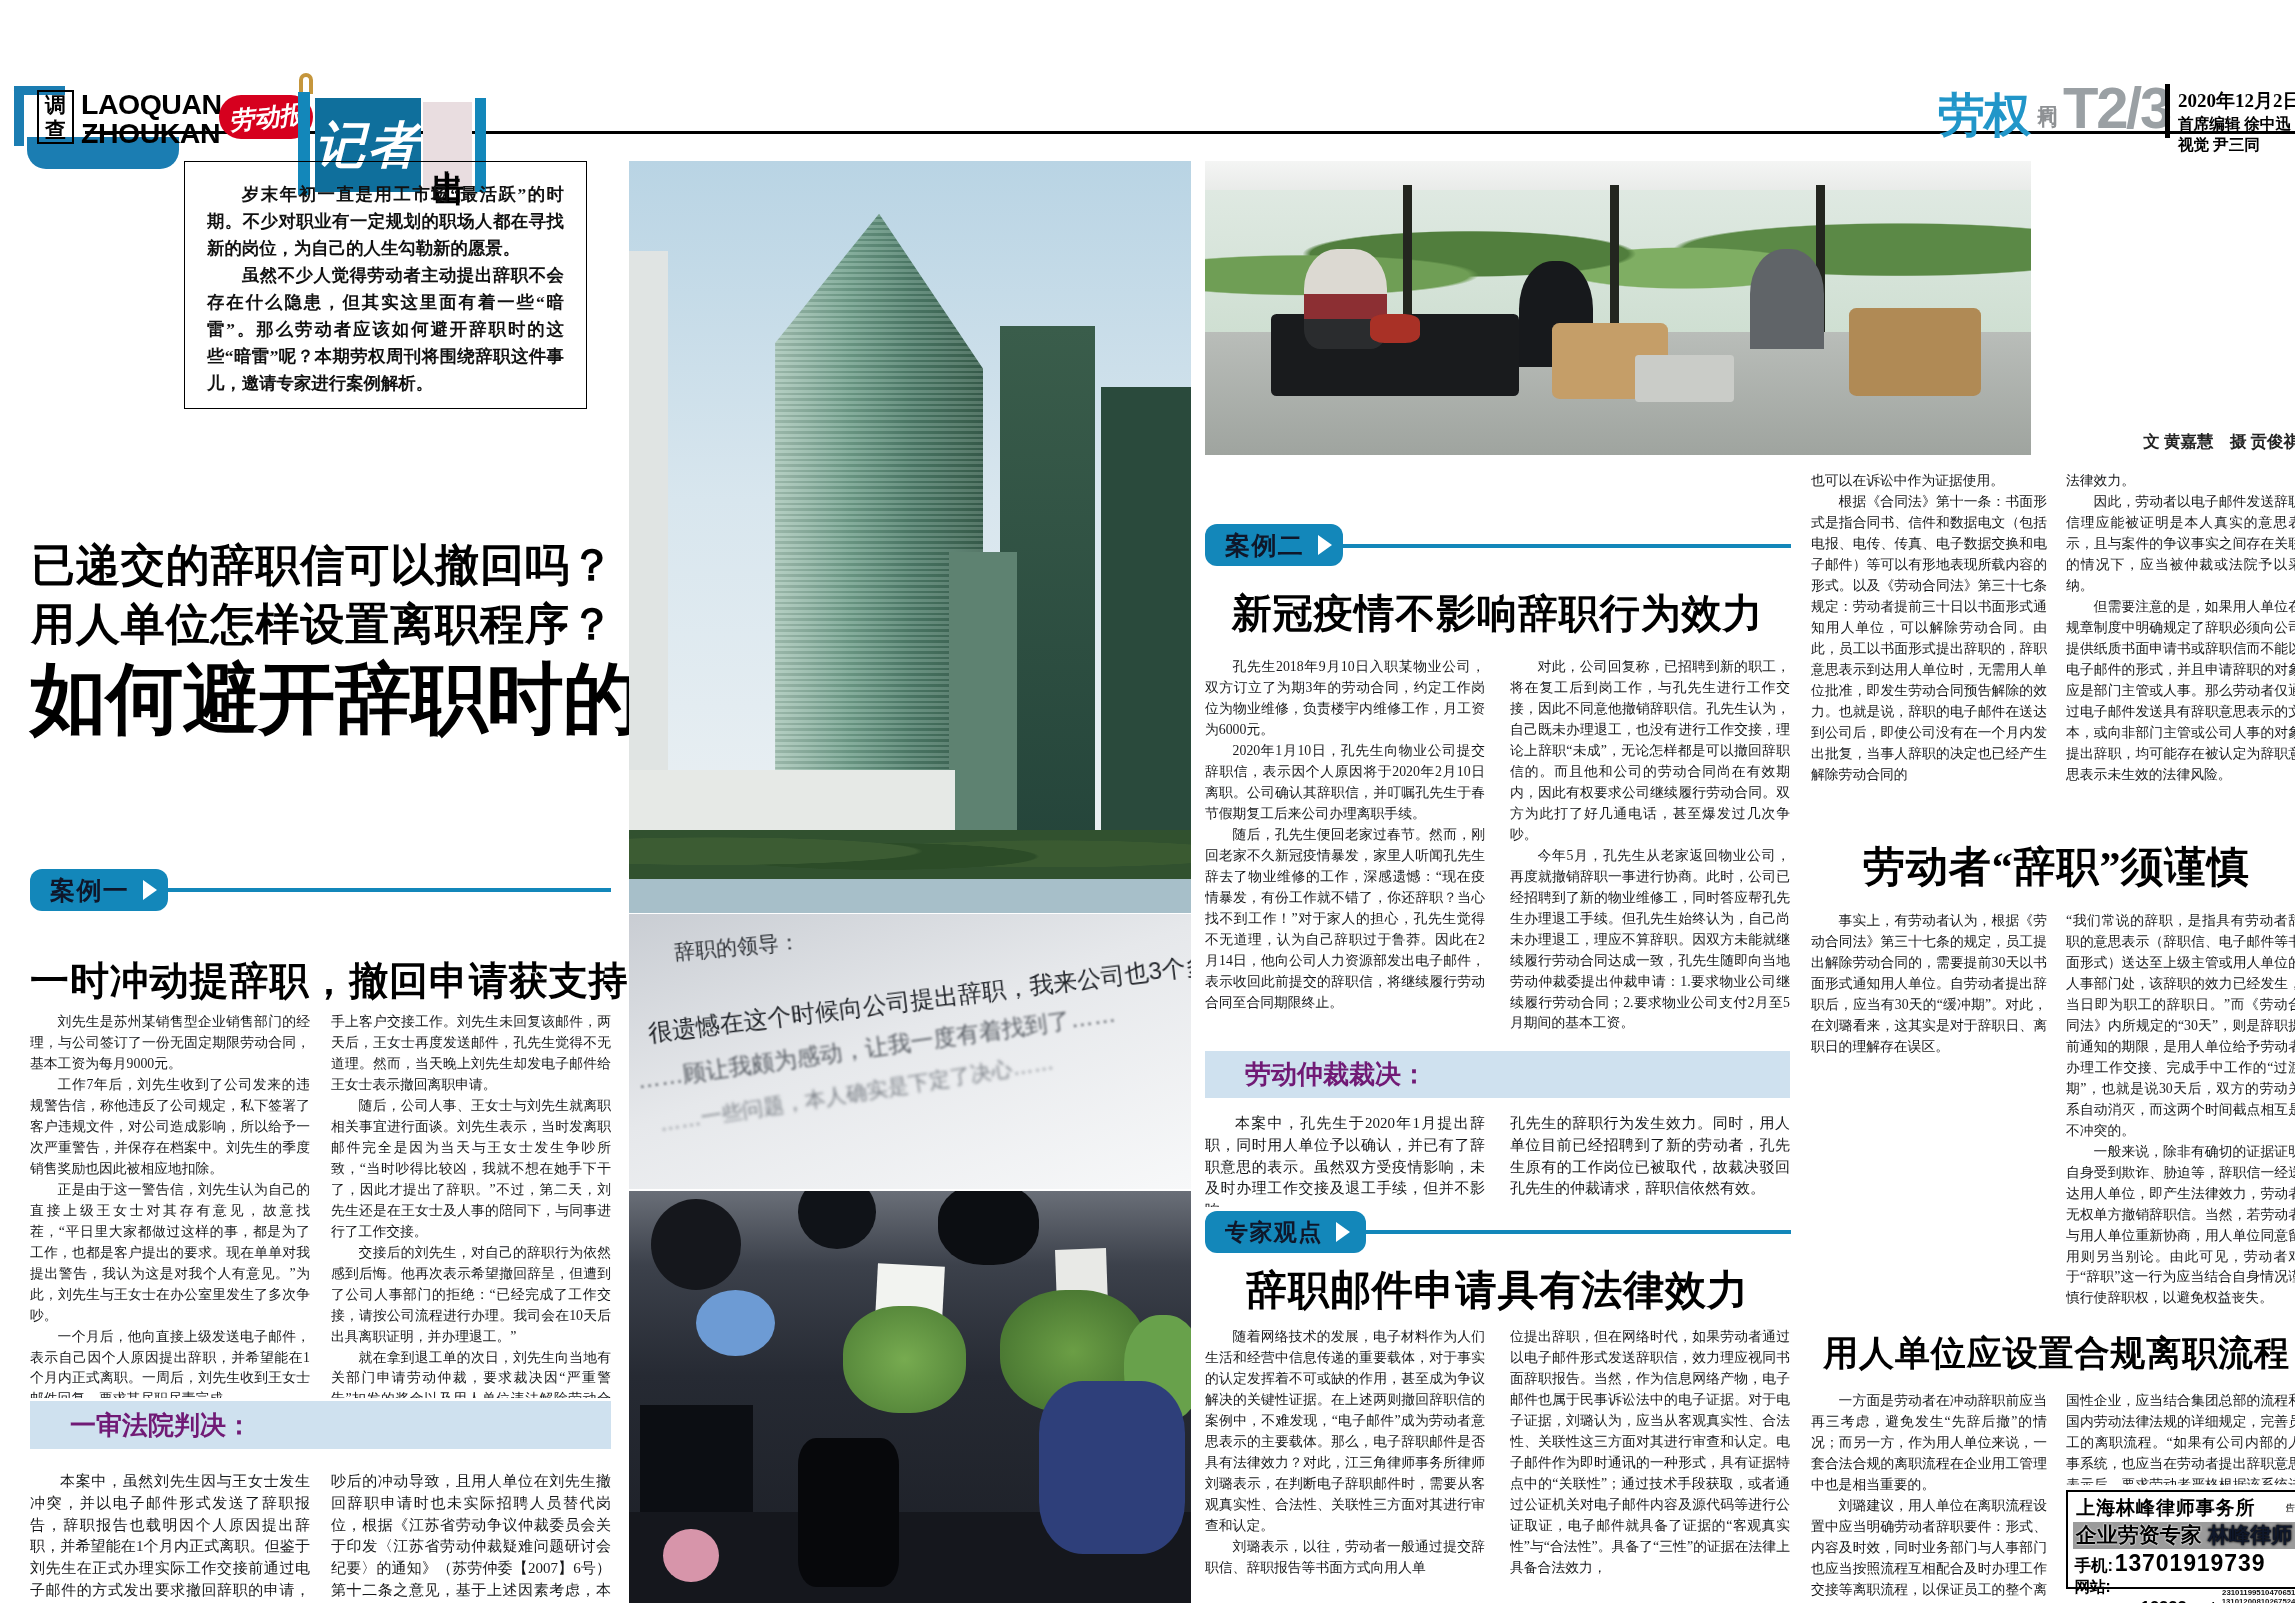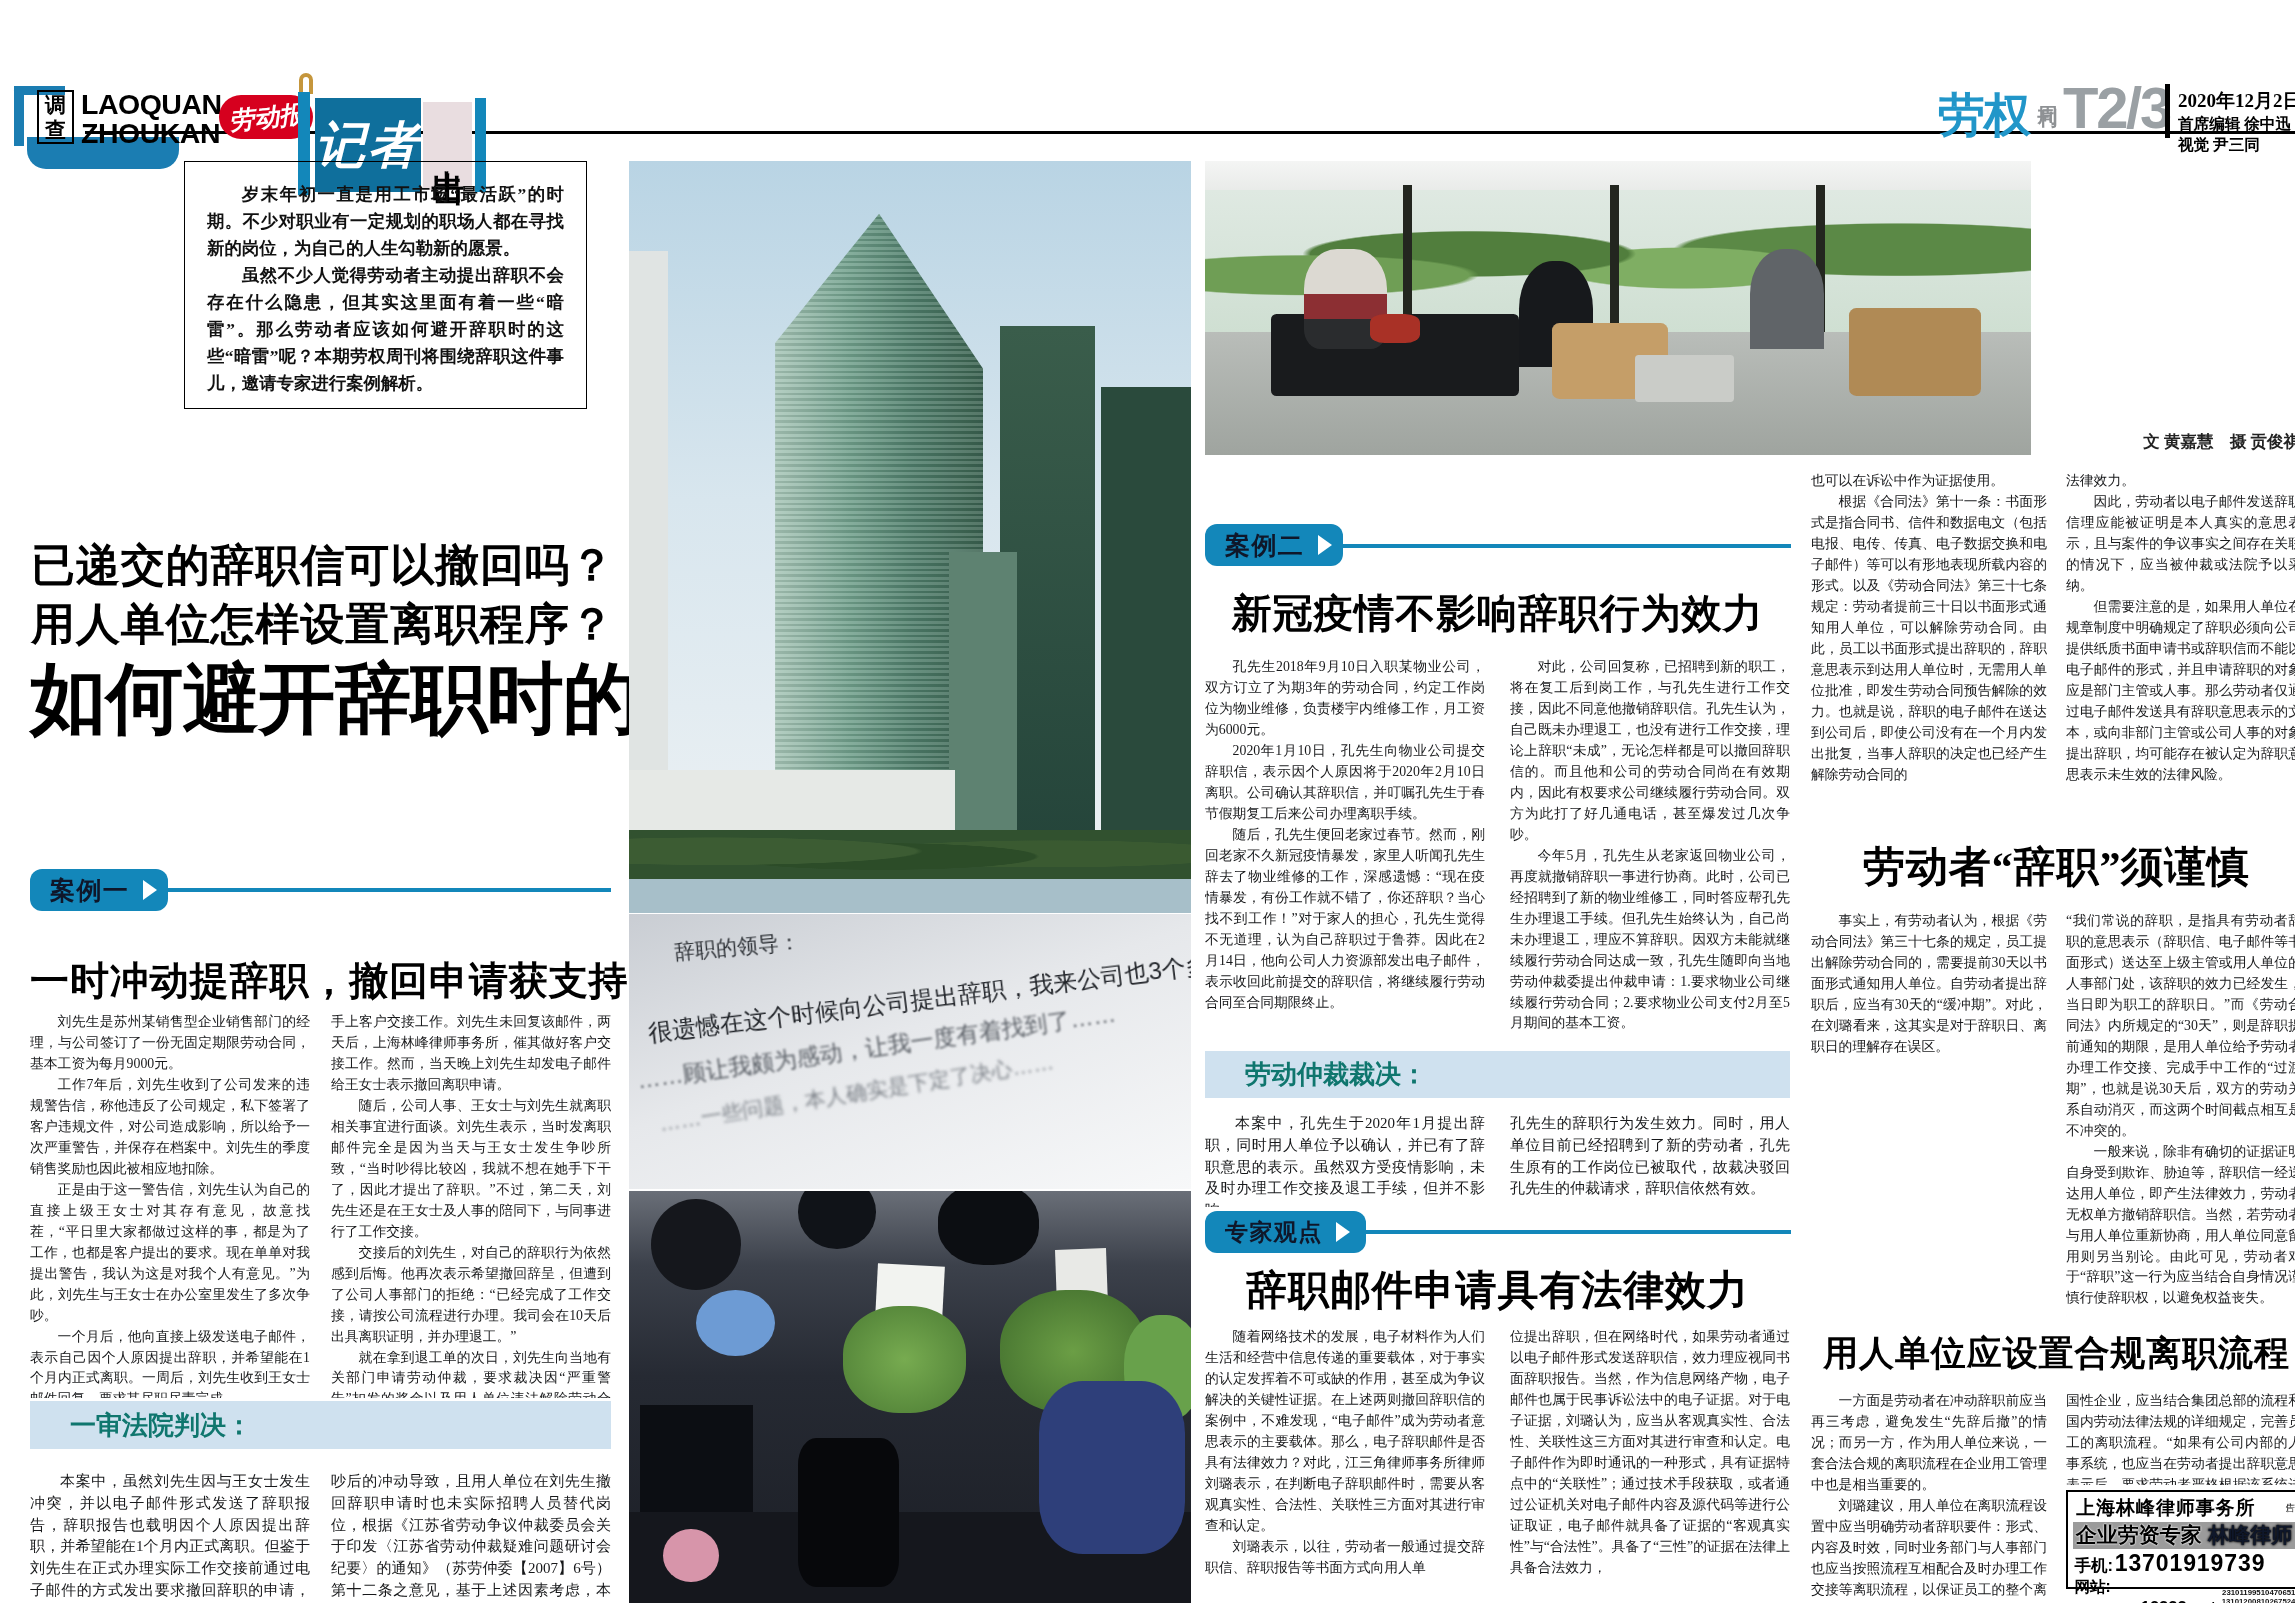"手上客户交接工作。刘先生未回复该邮件，两天后，上海林峰律师事务所，催其做好客户交" p { text: 上海林峰律师事务所，催其做好客户交接工作 -> 王女士再度发送邮件，孔先生觉得不无道理 }
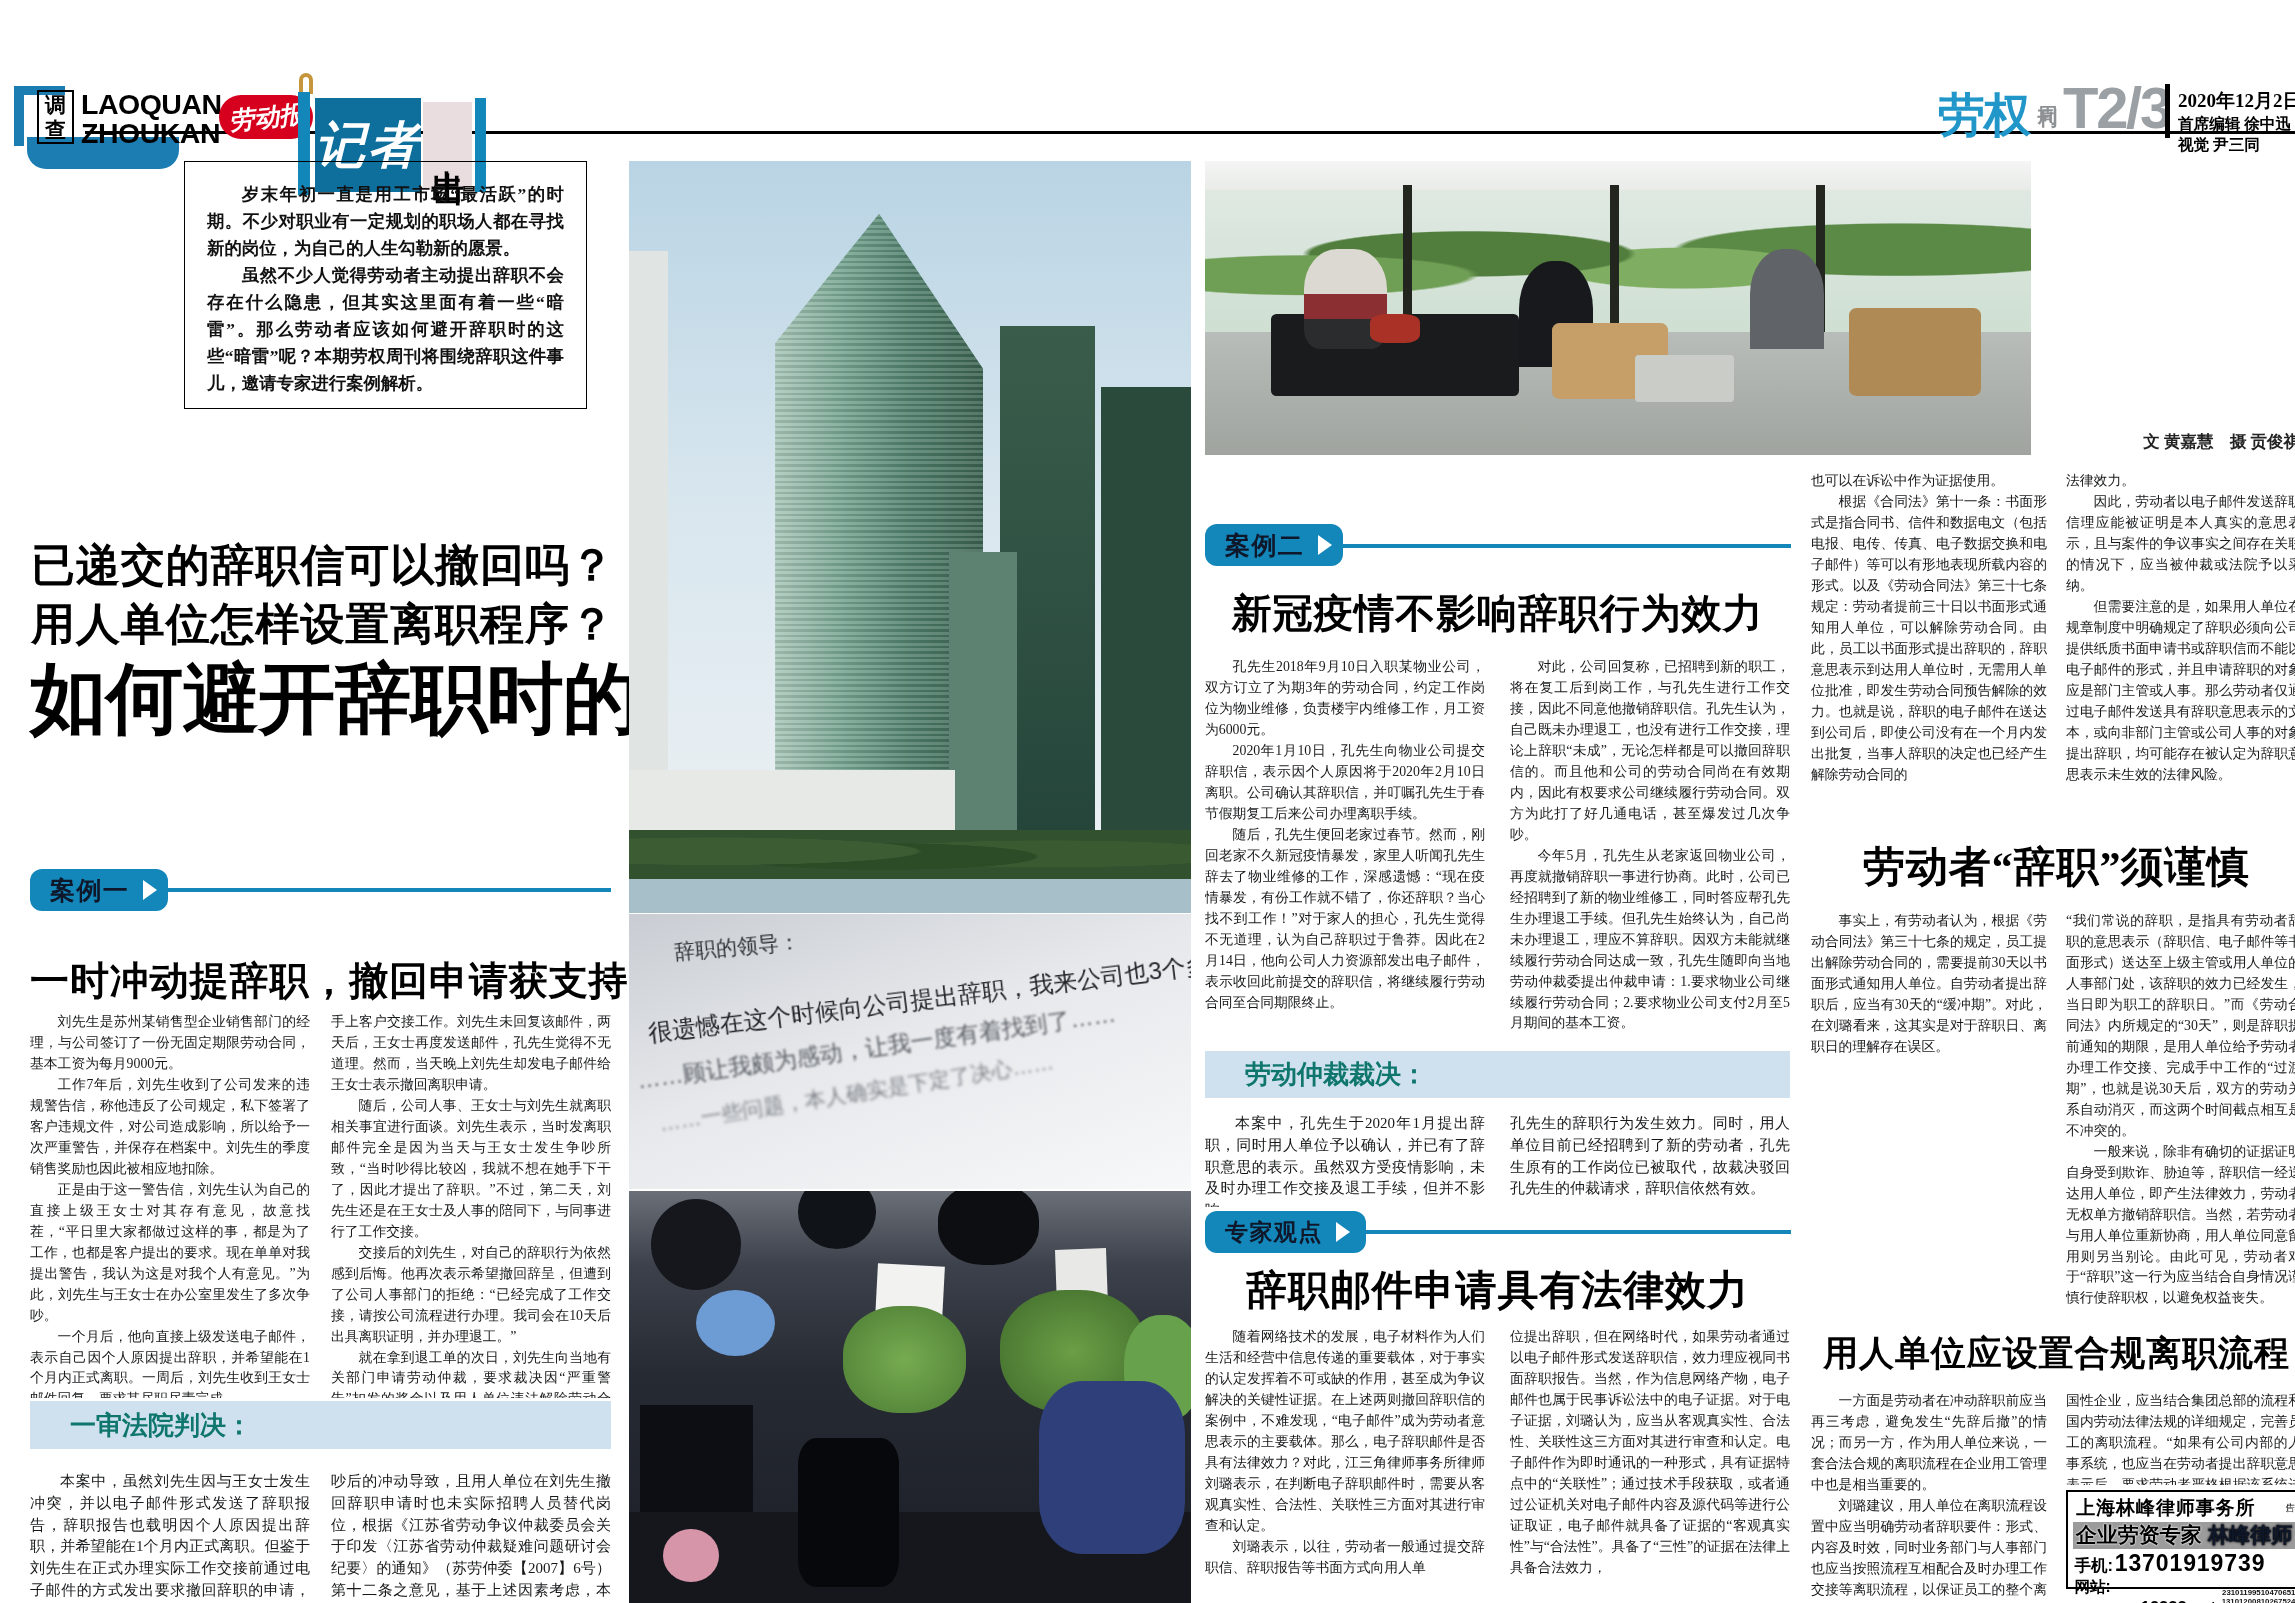"劳动仲裁裁决：" .strip { color: #0f766e -> #701a75 }
